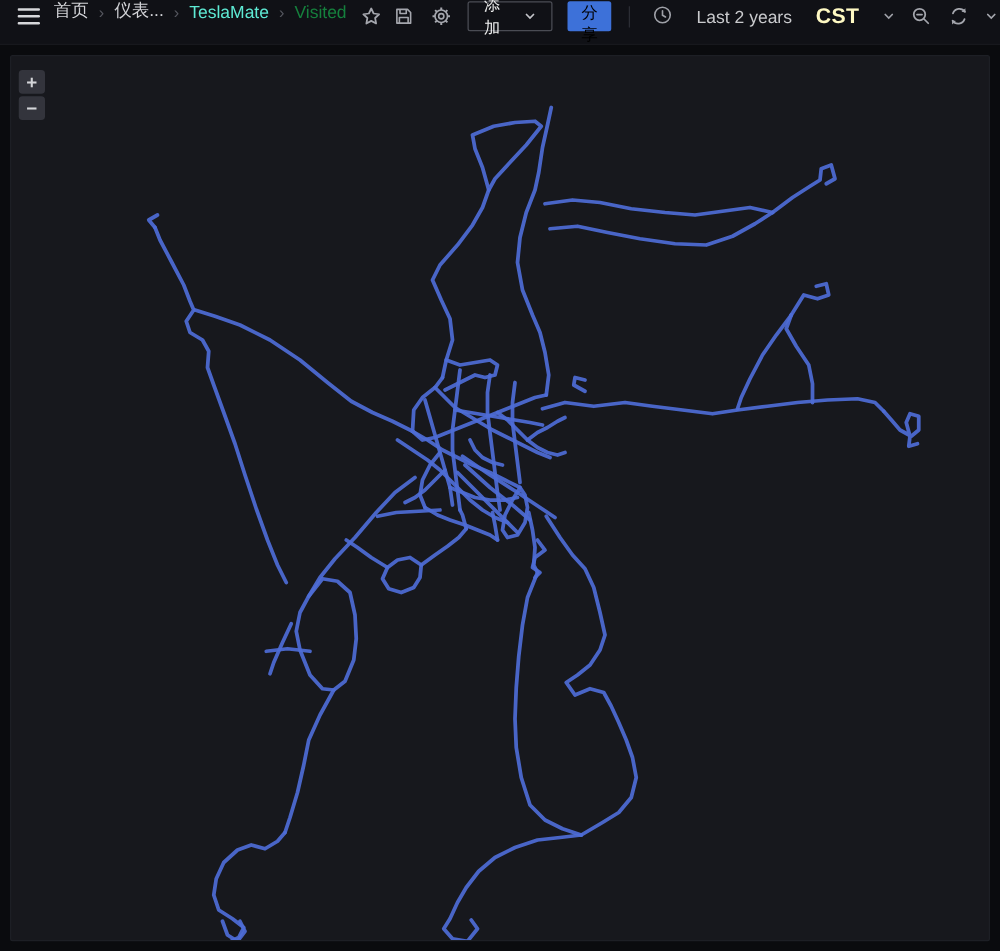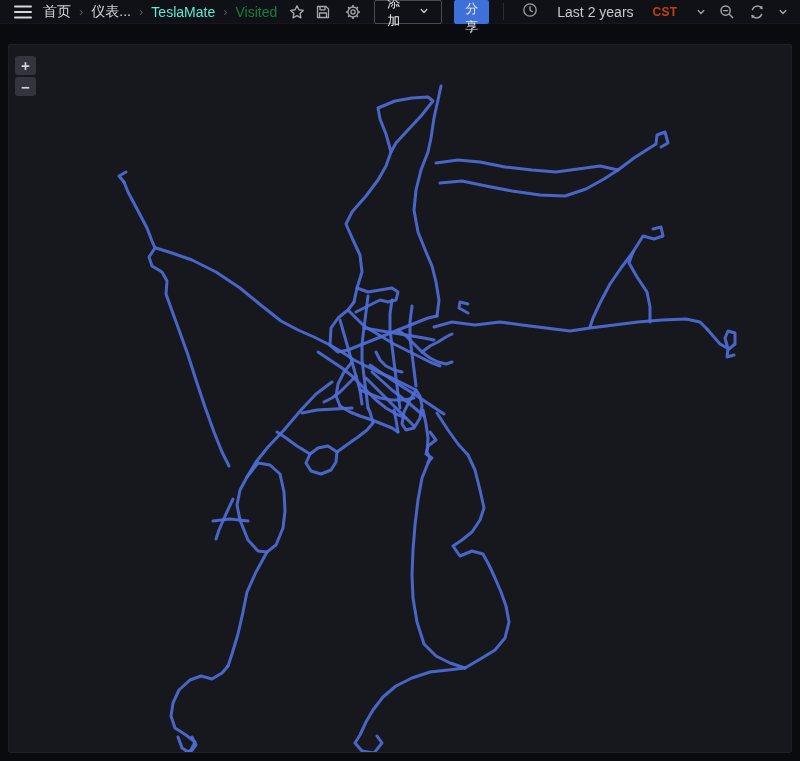"首页" .topnav { align-items: center -> flex-start; height: 24px -> 36px }
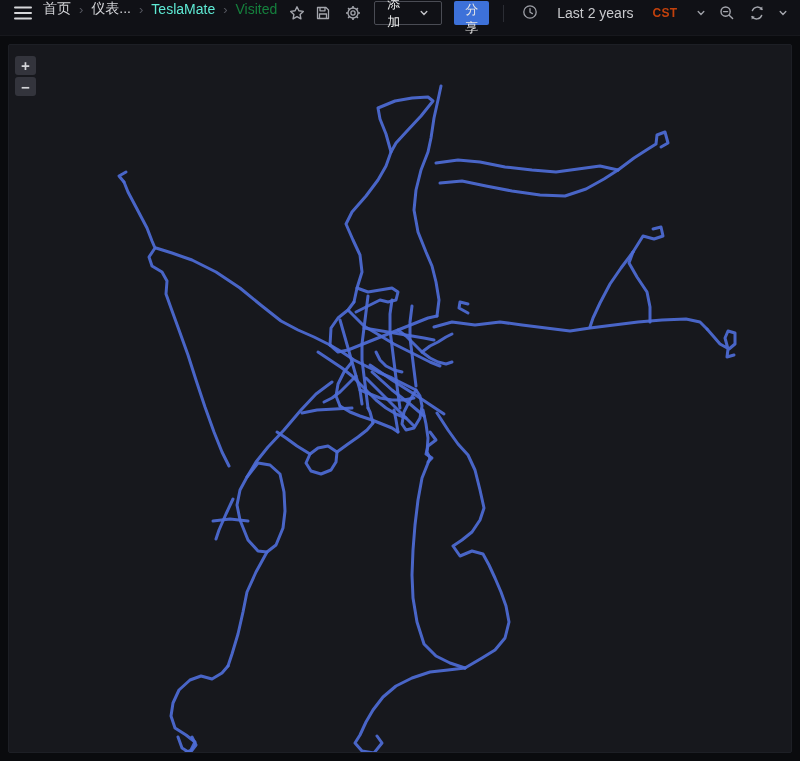"分享" .share-btn { color: #e5e5e5 -> #000000 }
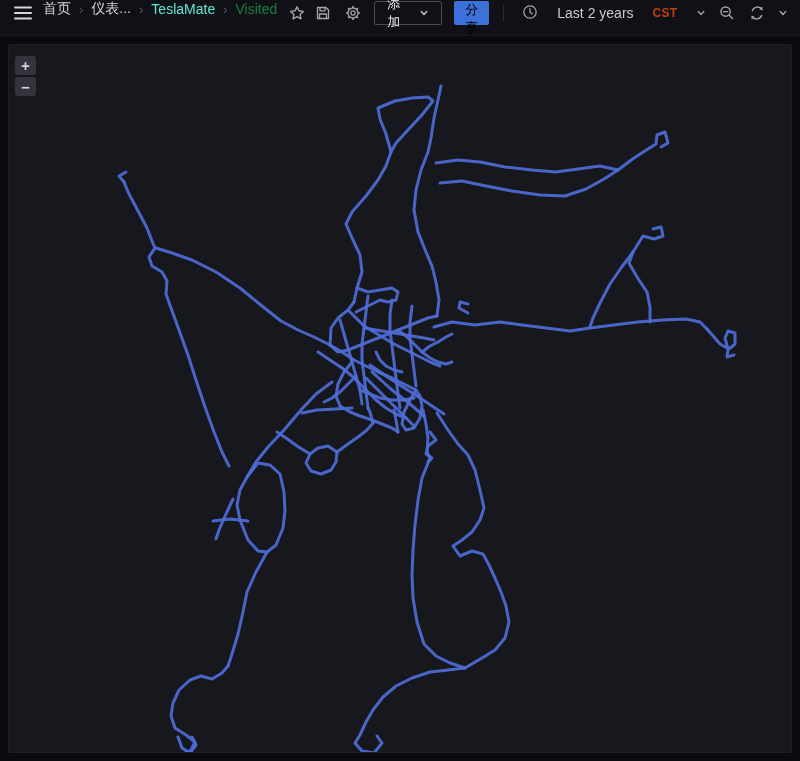"CST" .timepicker .tz { color: #c2410c -> #fef9c3; font-size: 12px -> 17px }
